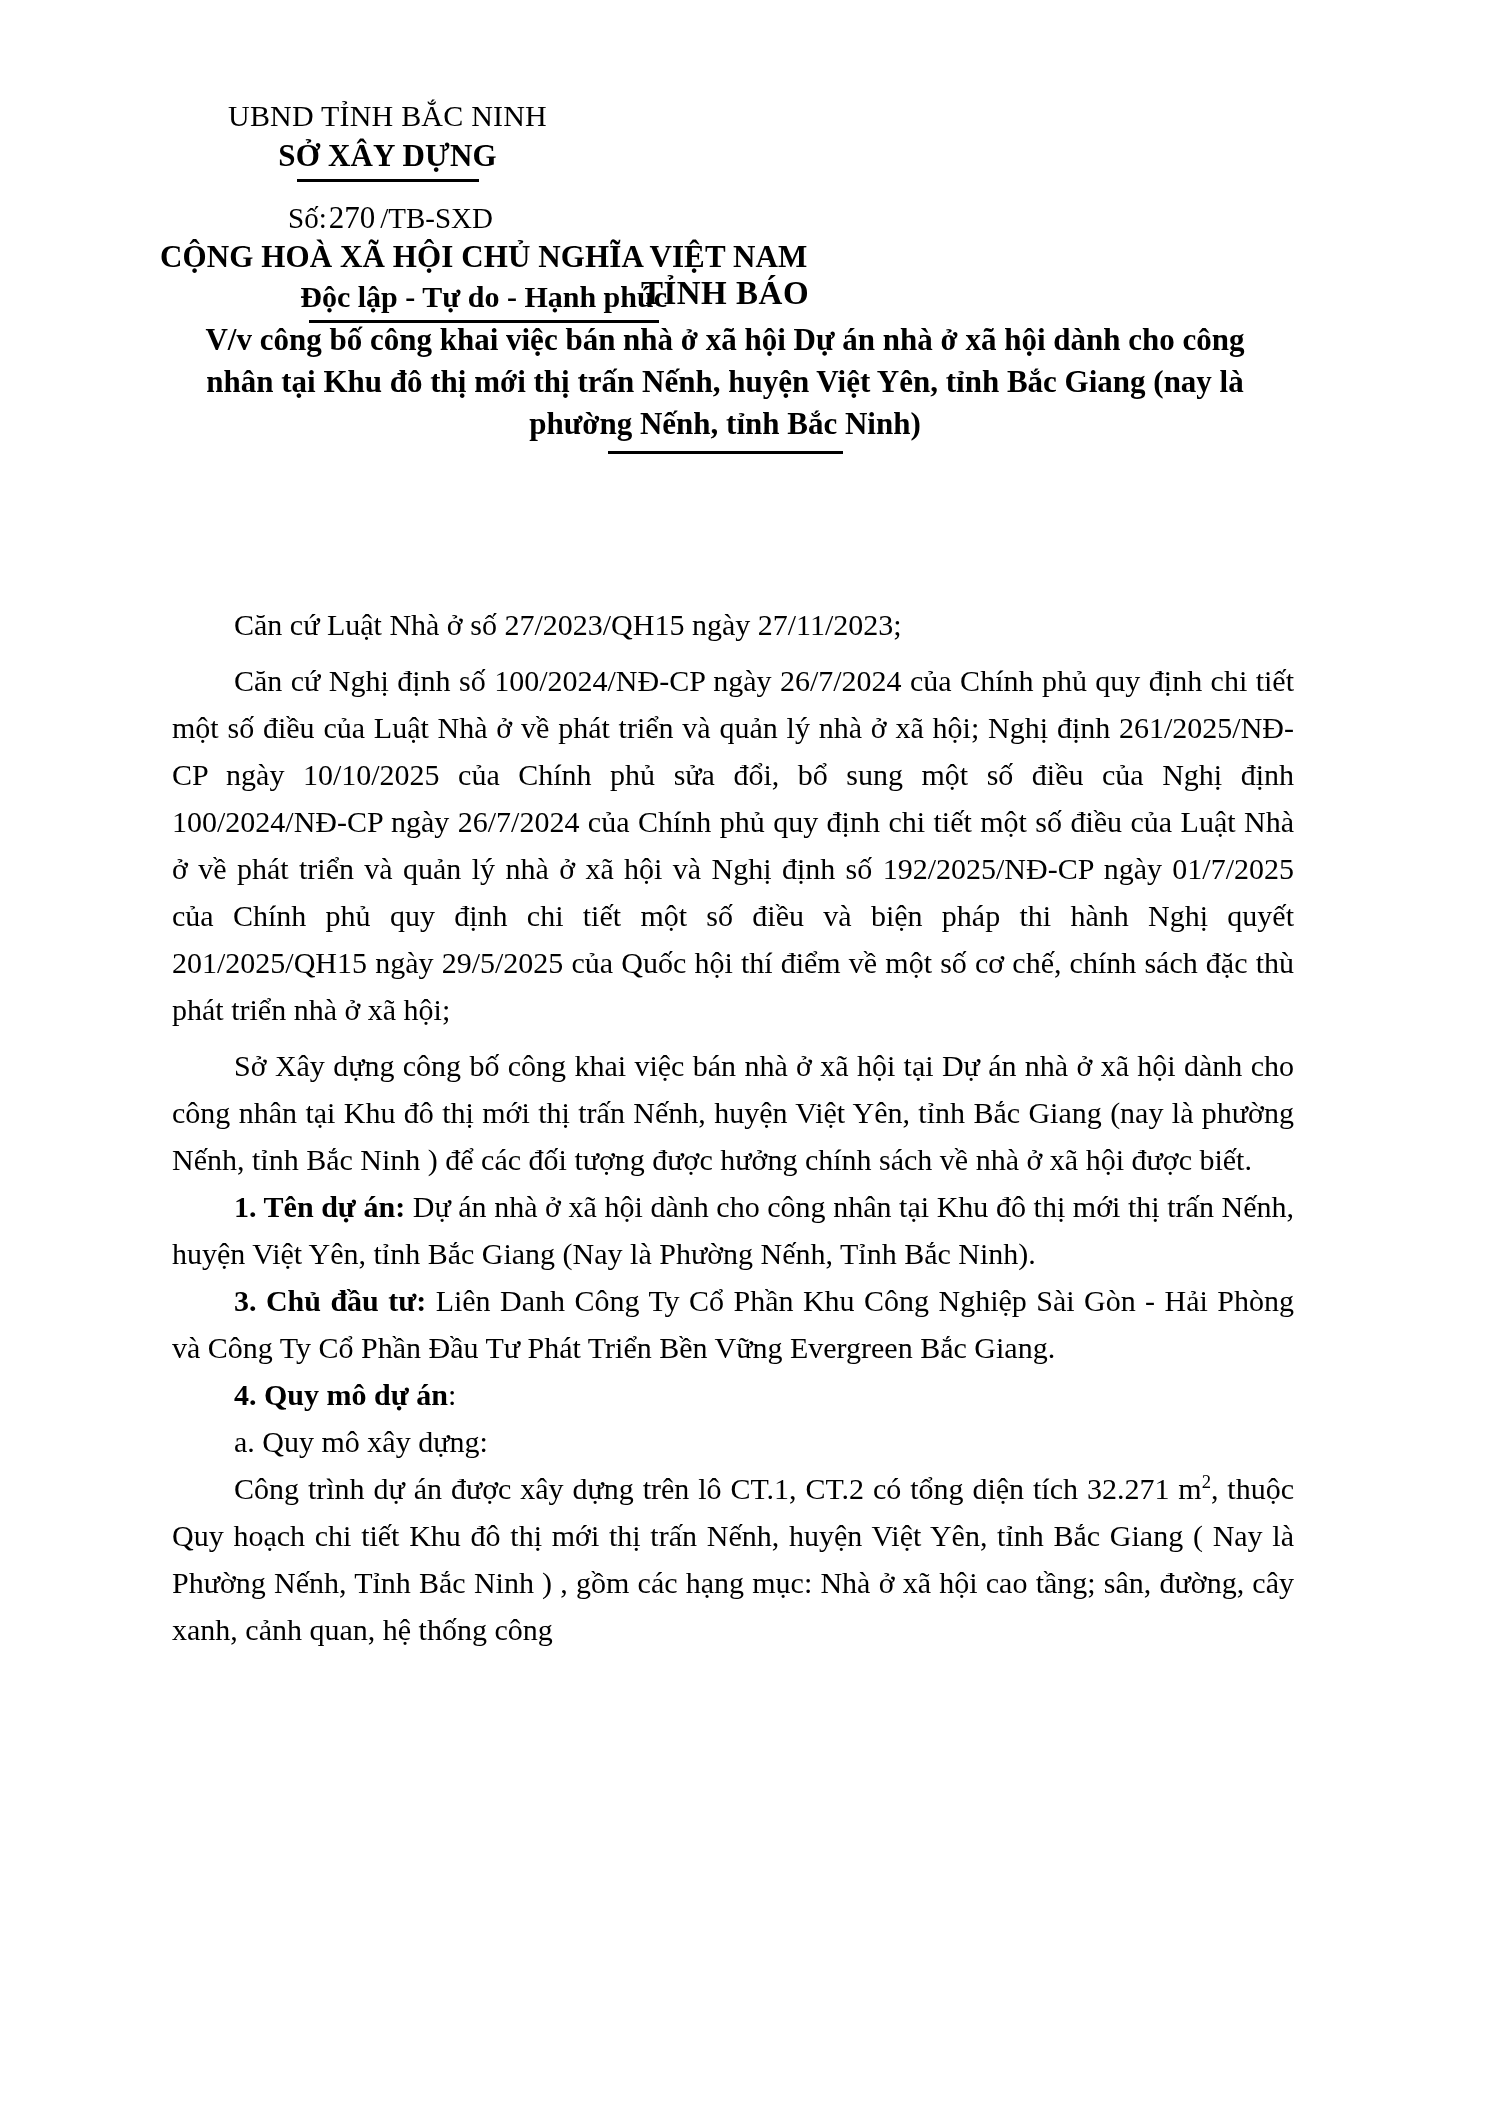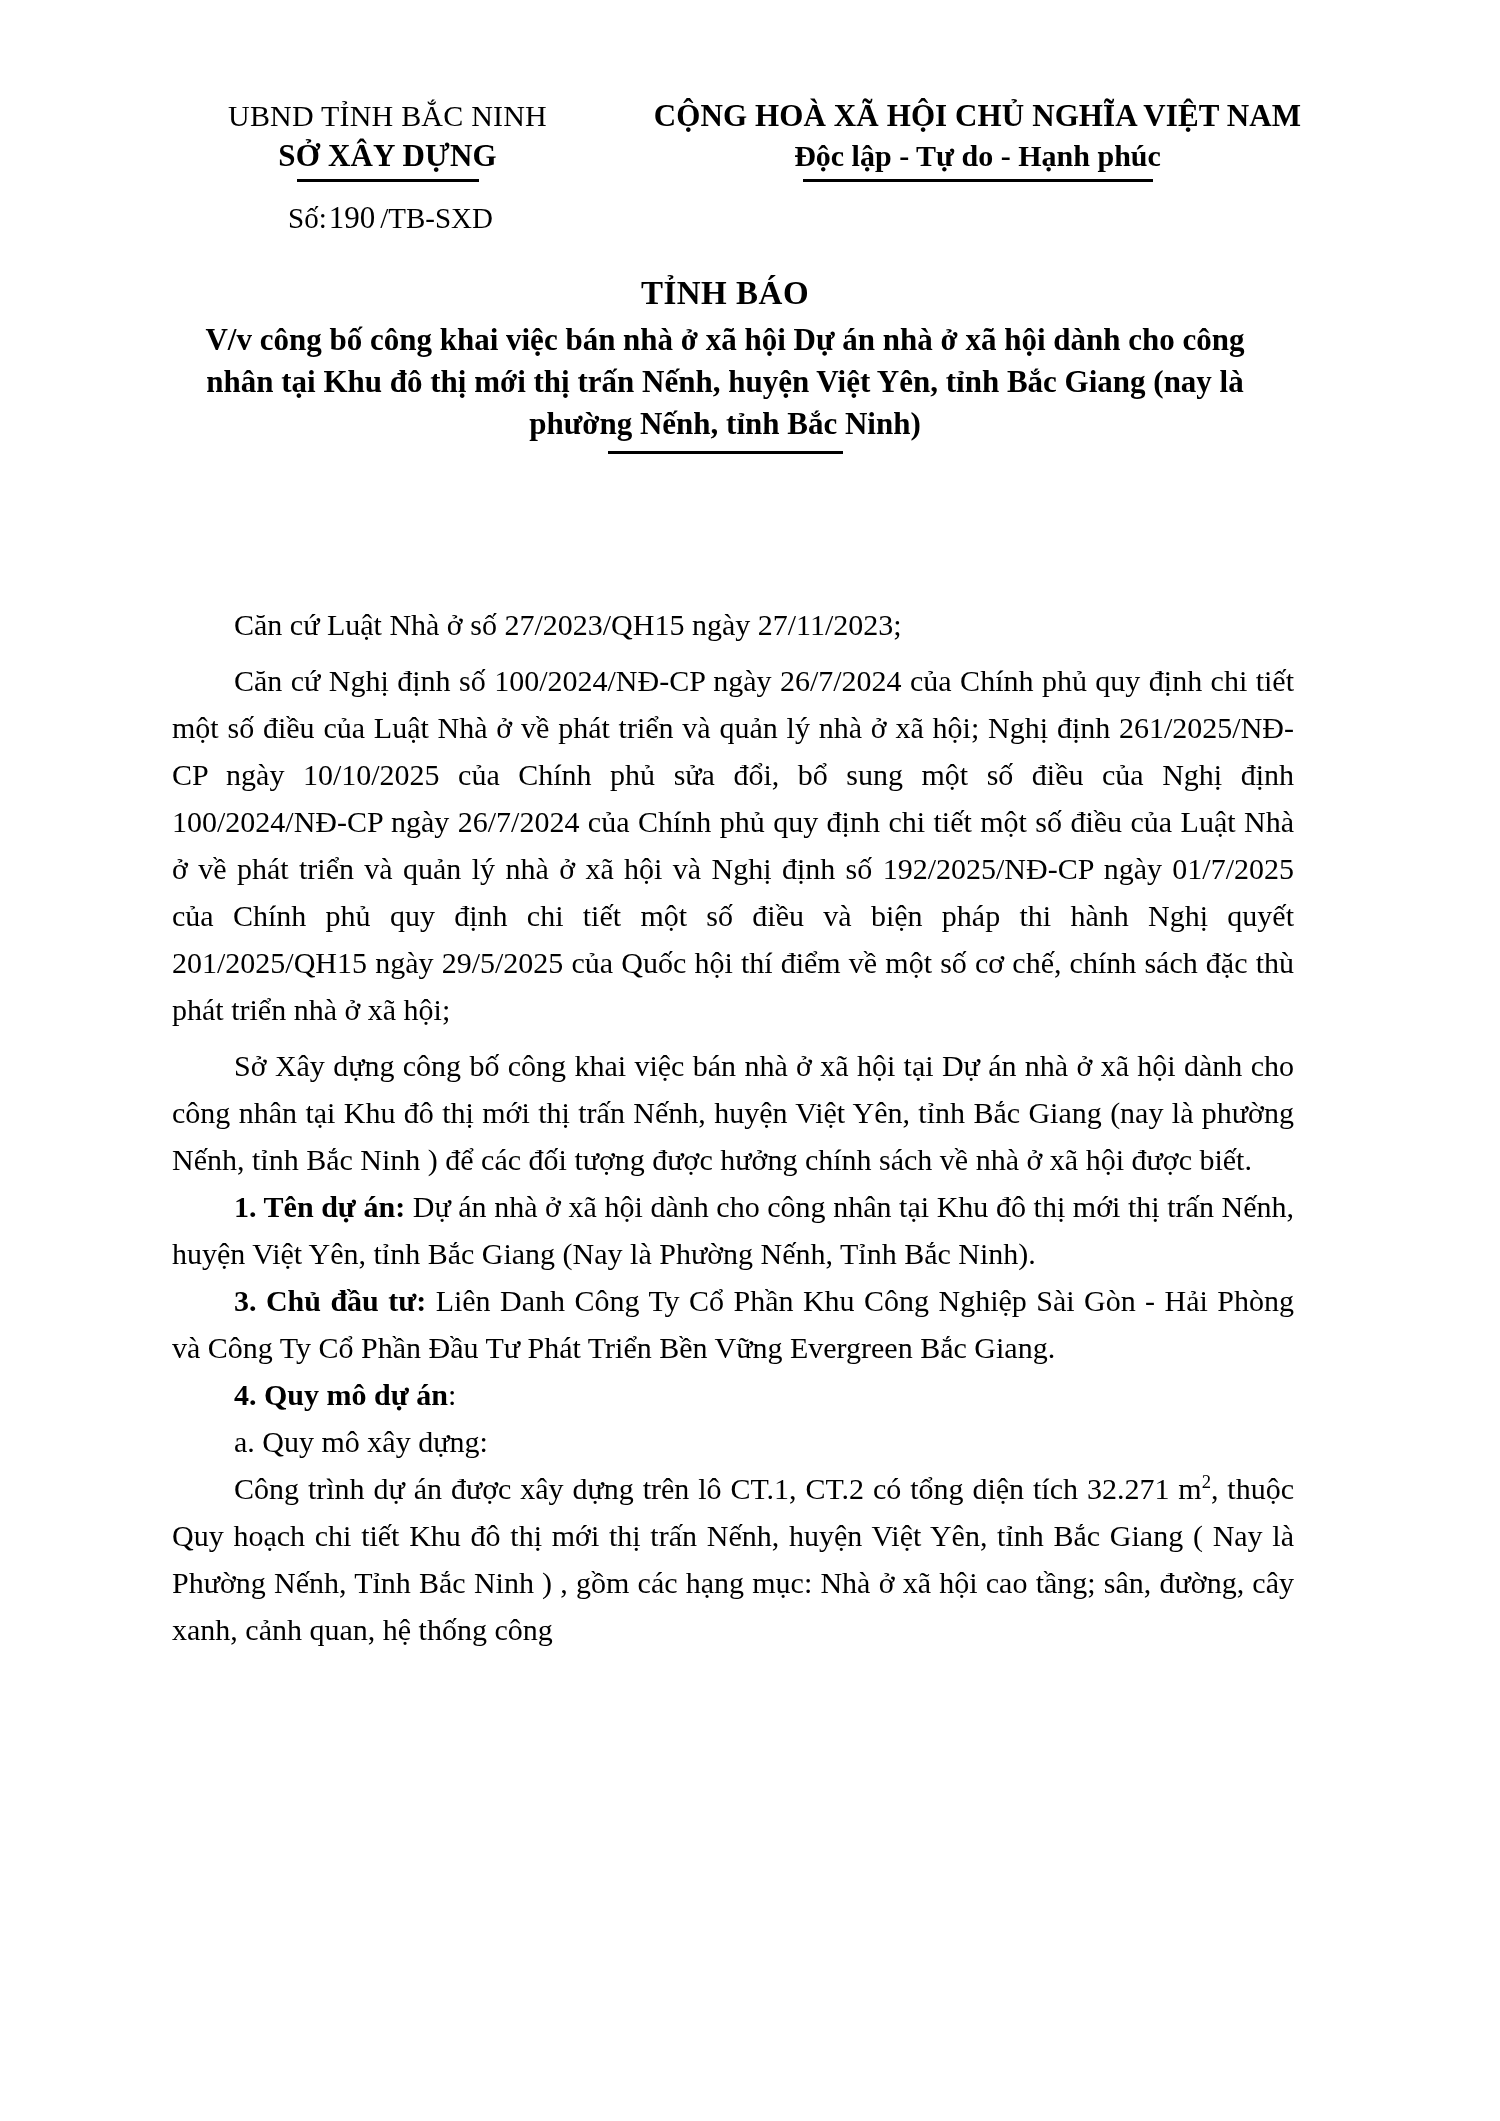"UBND TỈNH BẮC NINH" .header { flex-direction: row -> column }
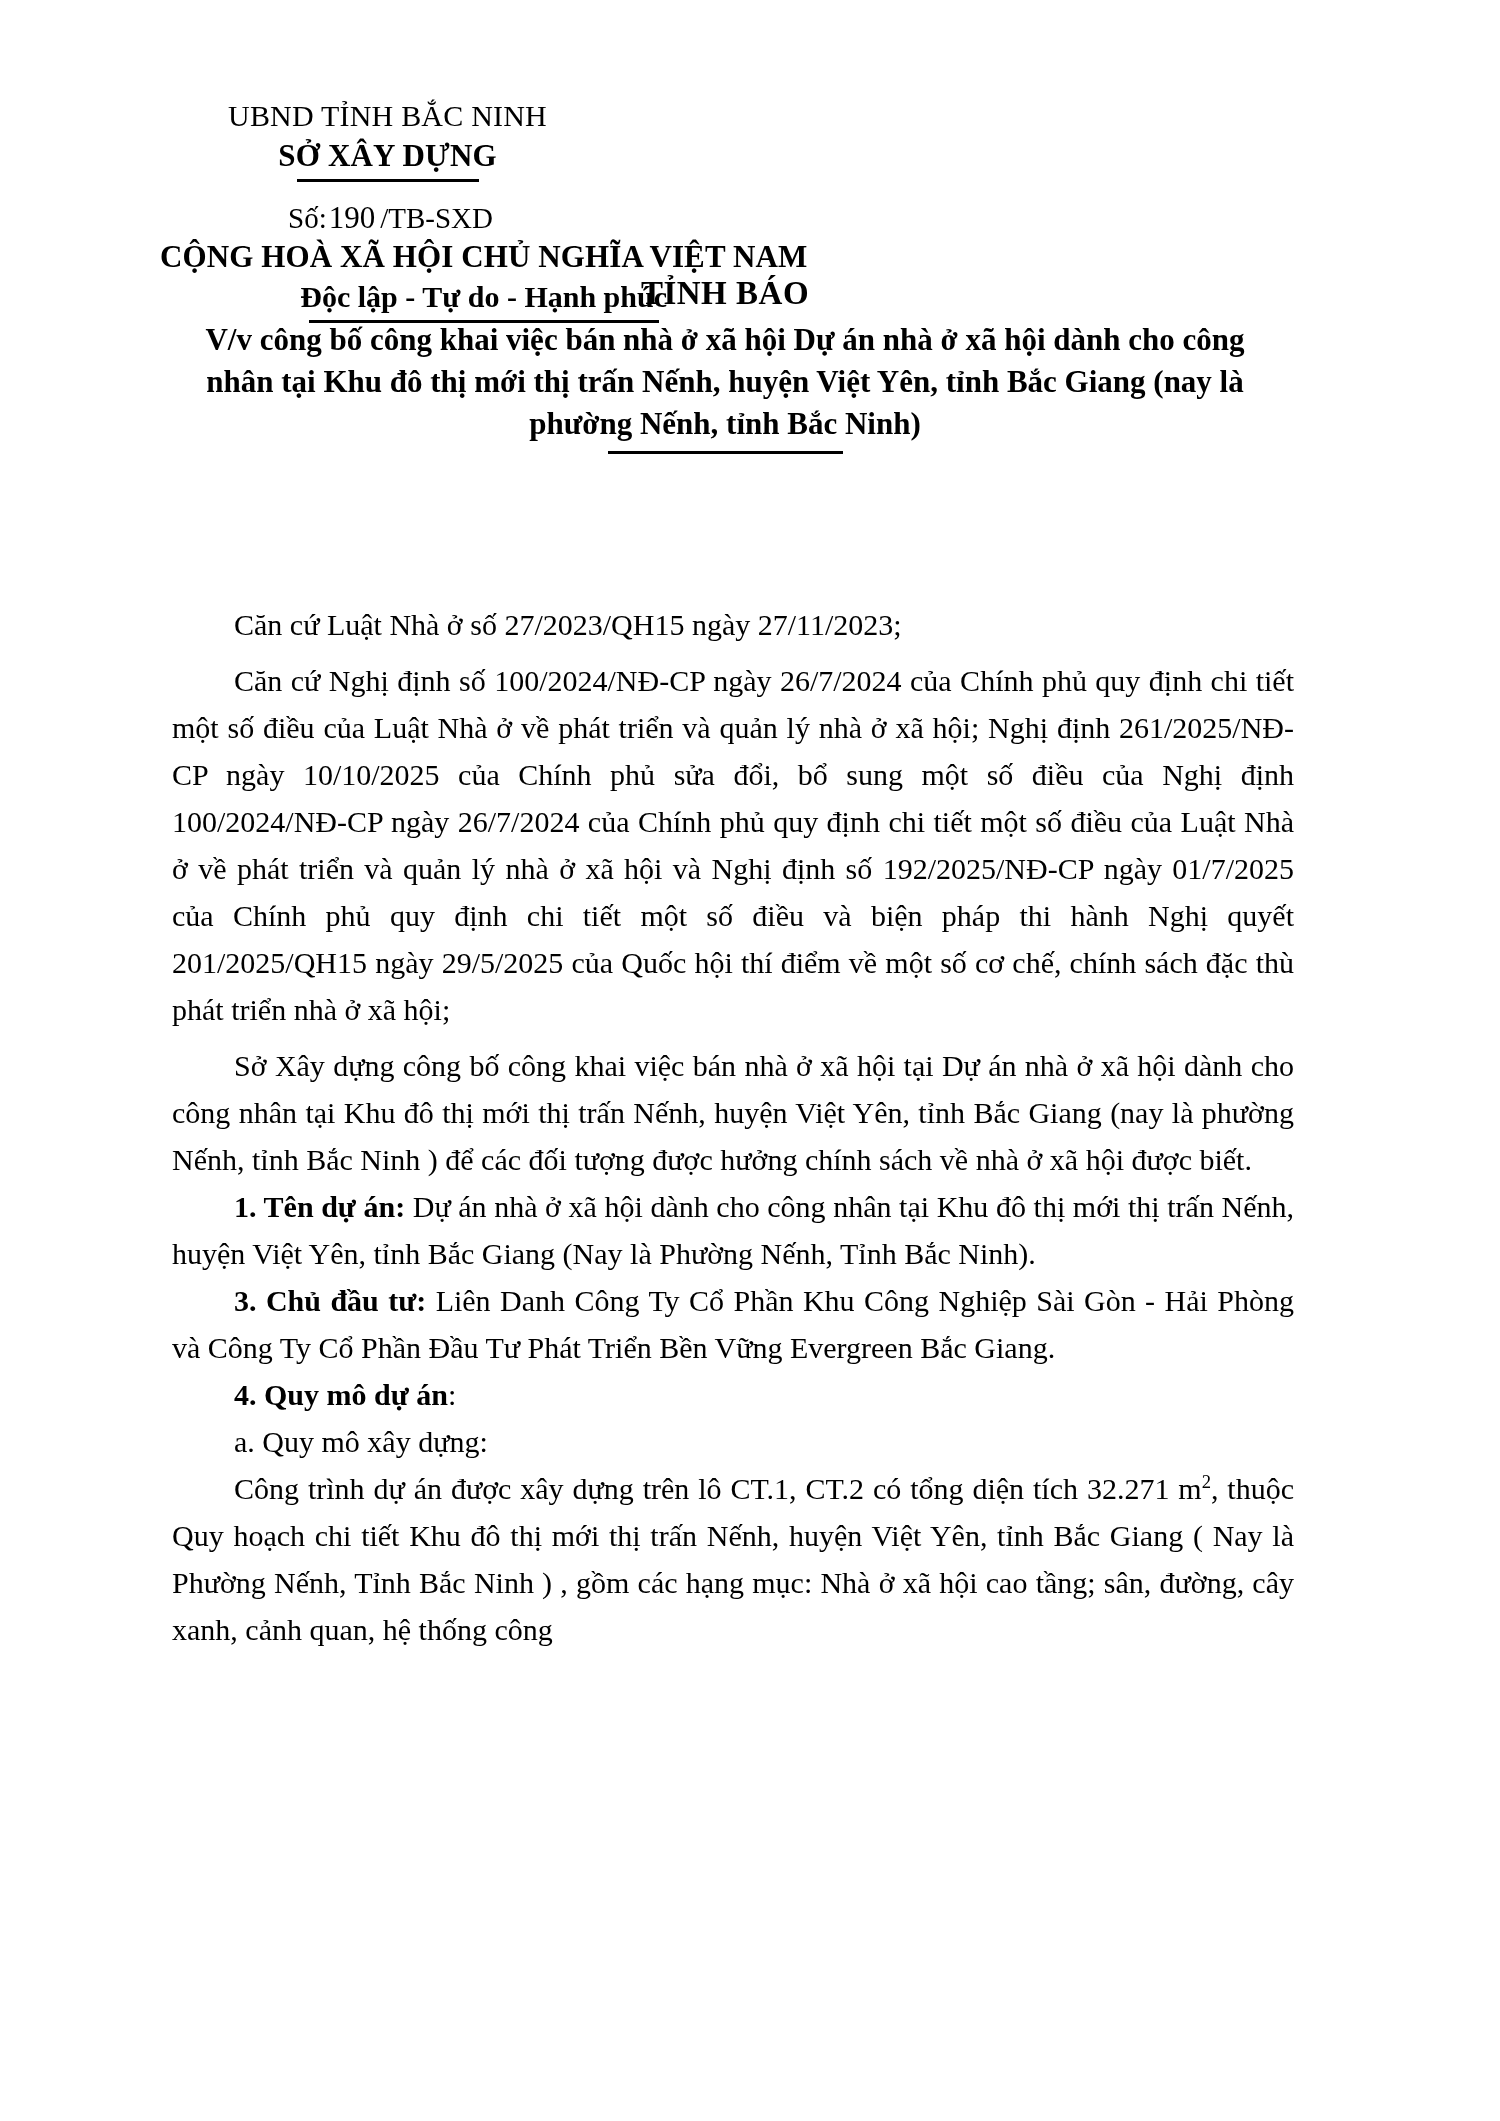"190" span.num-filled { text: 190 -> 270 }
